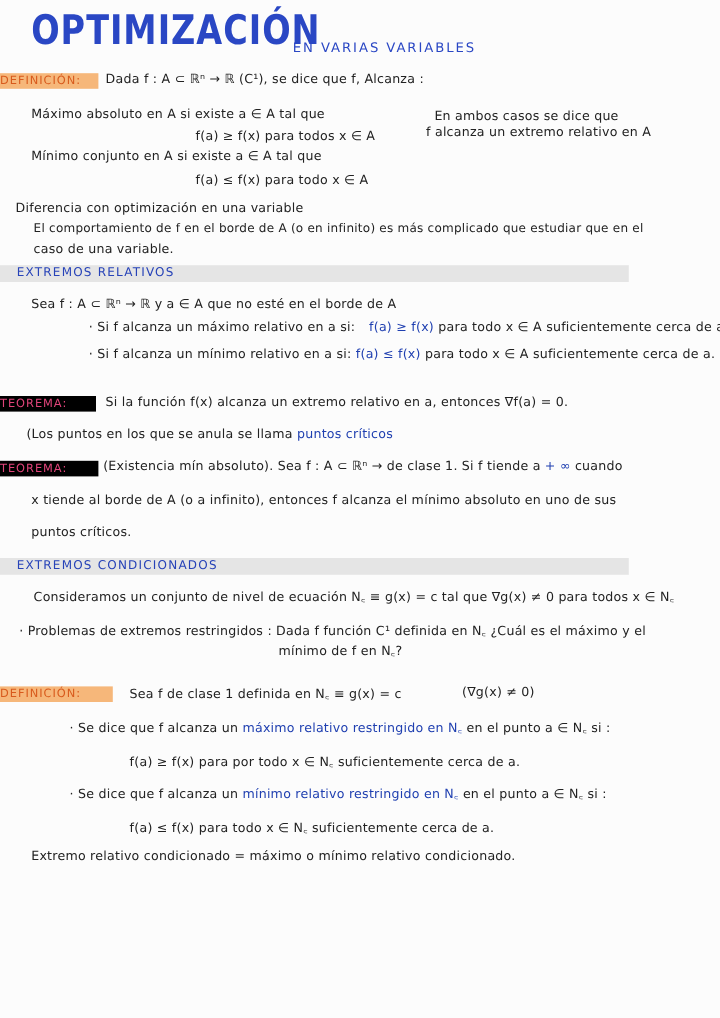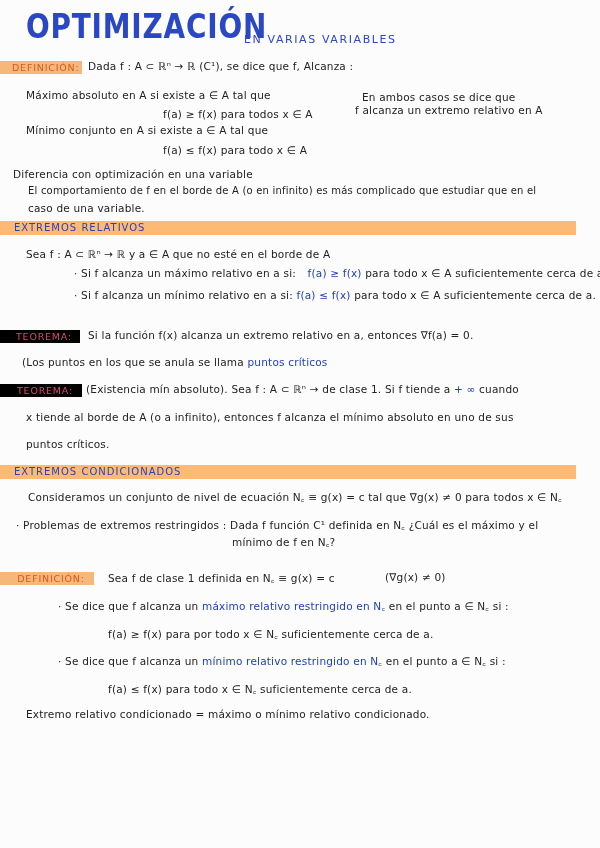"DEFINICIÓN:" .tag { padding-left: 12px -> 0; text-align: center -> left }
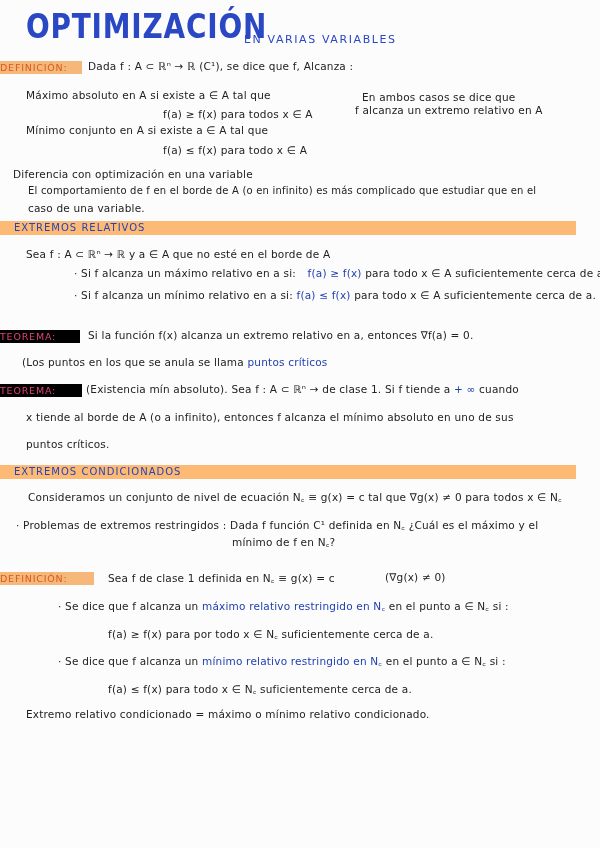"EXTREMOS RELATIVOS" .band { background: #fdba74 -> #e5e5e5; width: 576px -> 524px }
